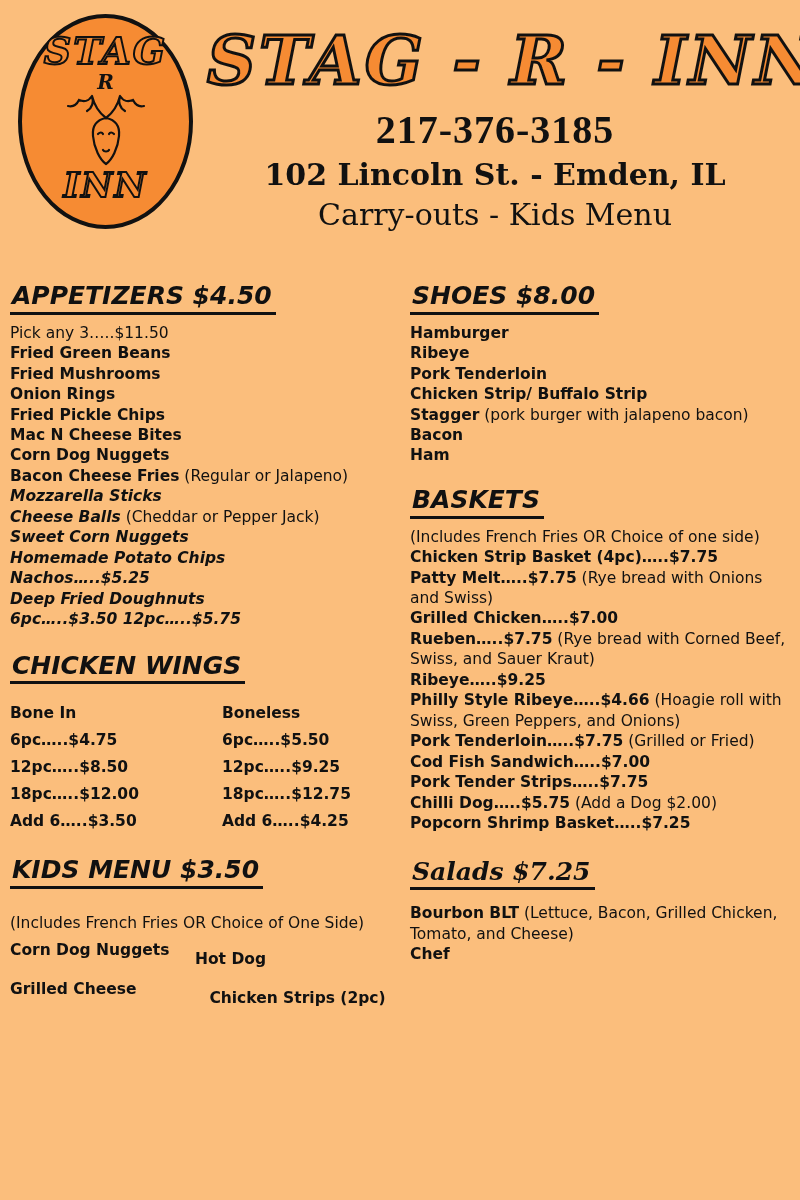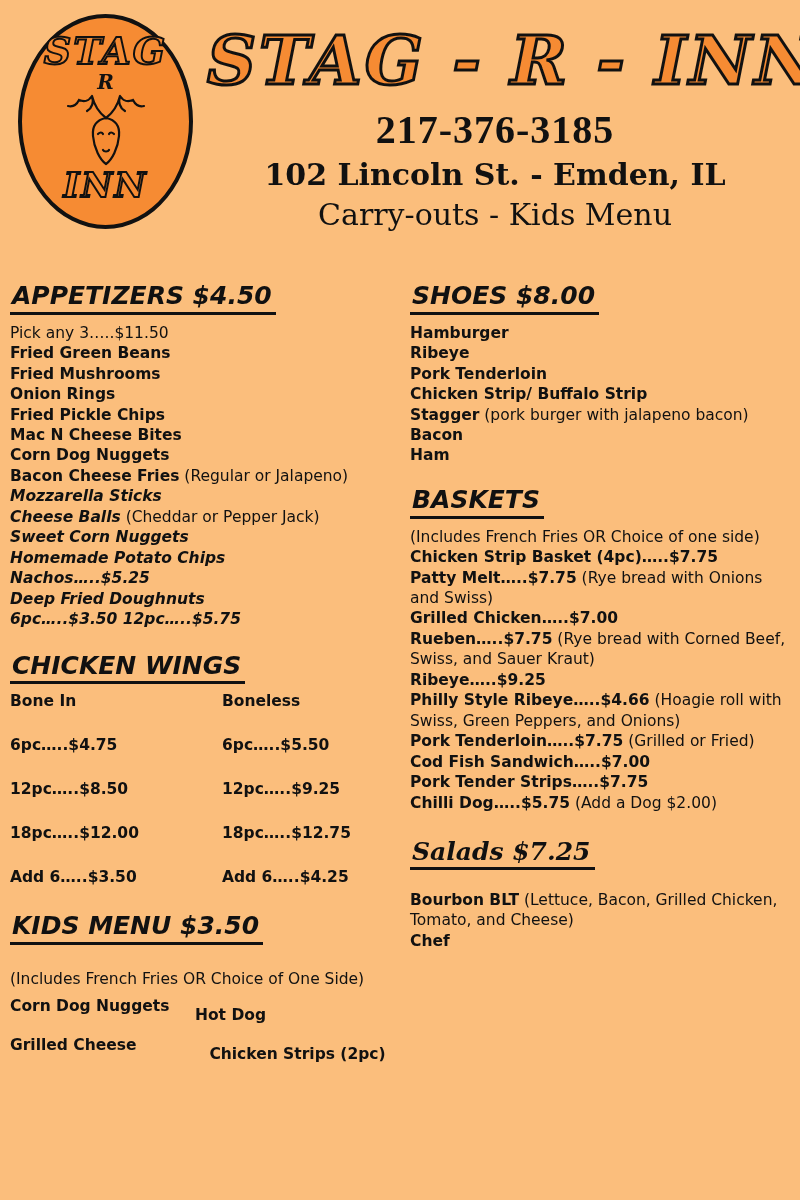"Bone In" .wings-grid { margin-top: none -> 12px; row-gap: 26px -> 9px }
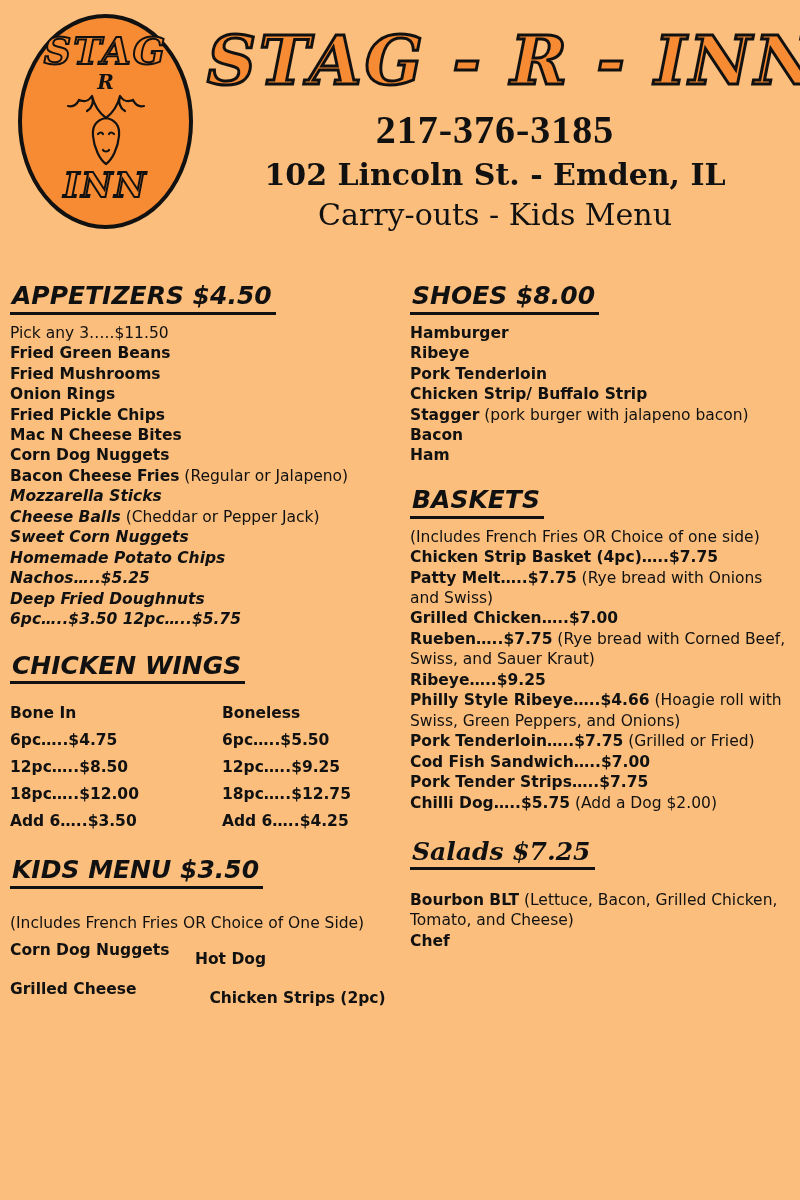"Popcorn Shrimp Basket…..$7.25" p.line { html: none -> <p><span>Popcorn Shrimp Basket…..$7.25</span><span></span></p> }
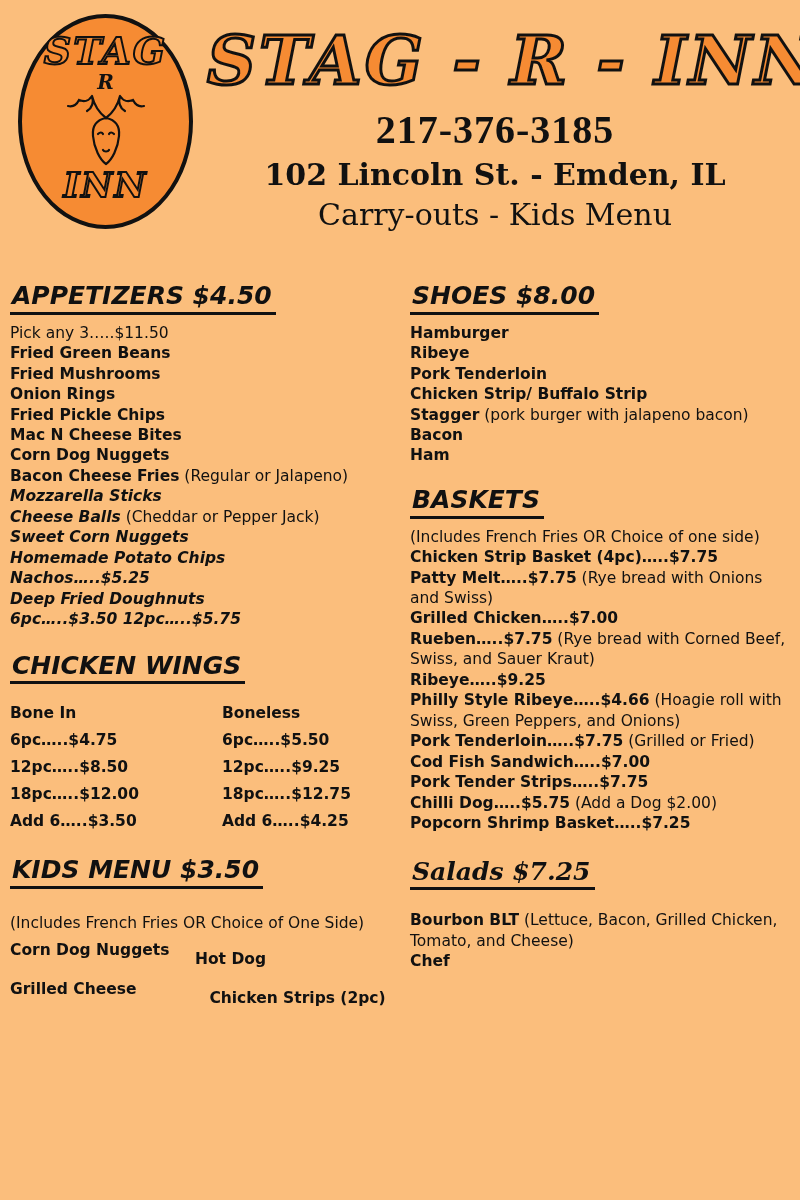"Salads $7.25" .sec-head-salads { margin: 0 0 20px 0 -> 0 0 13px 0 }
